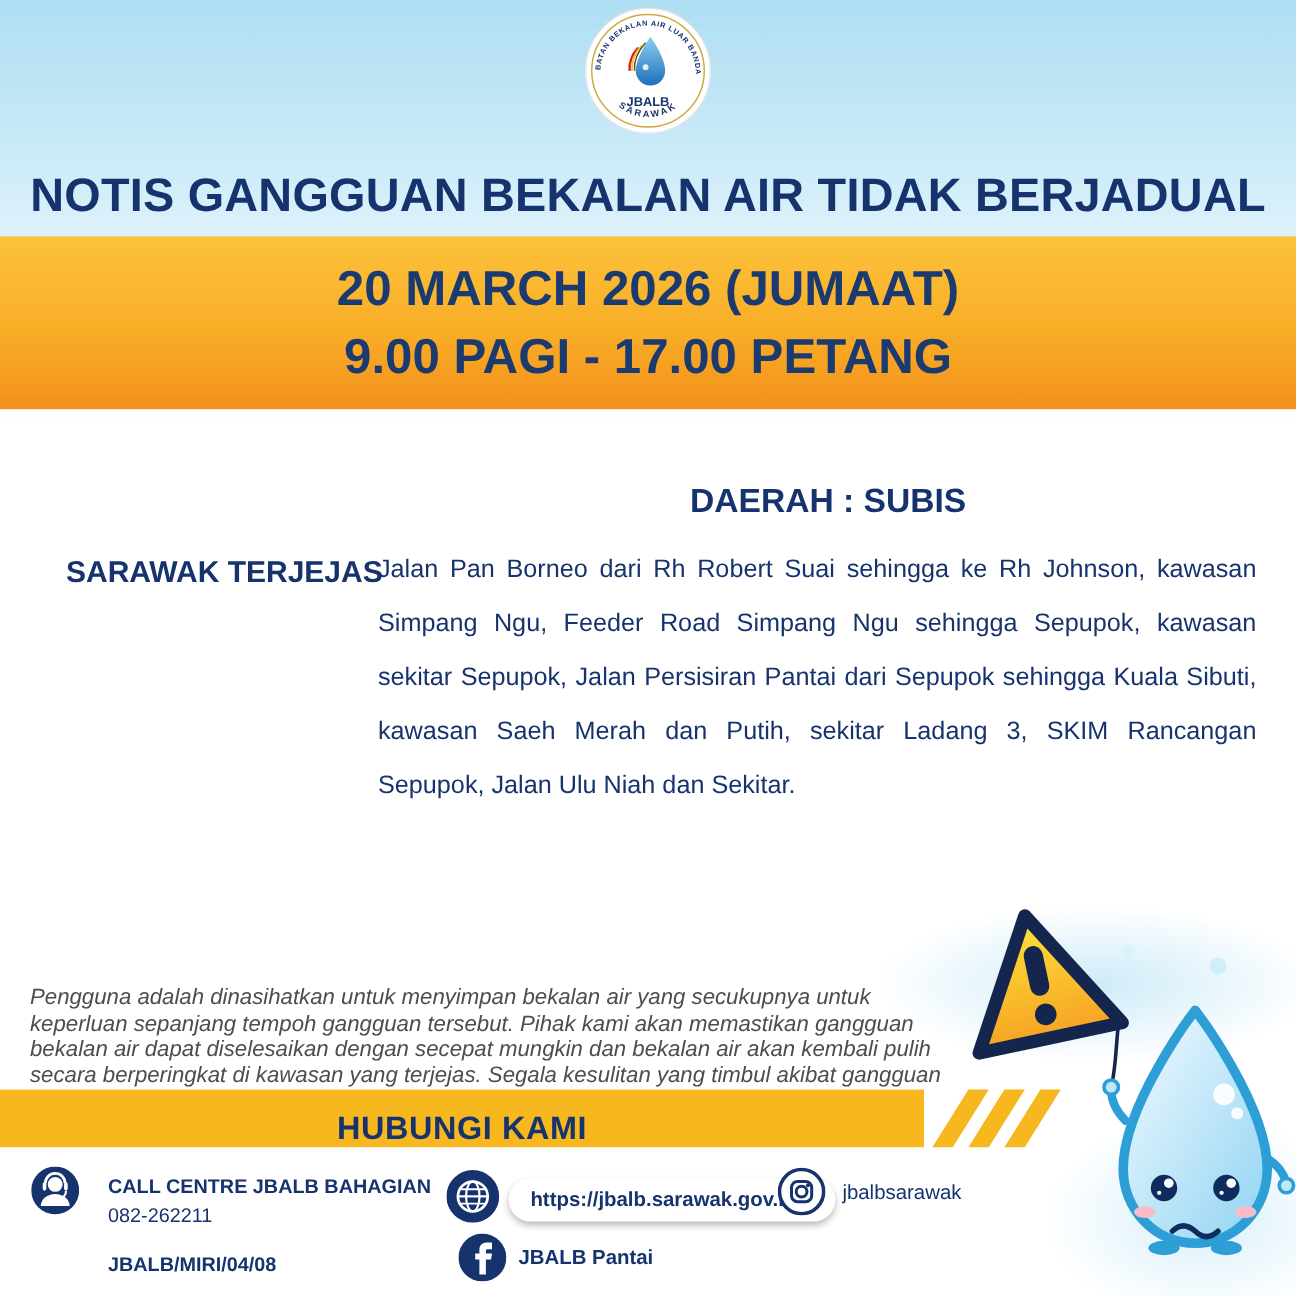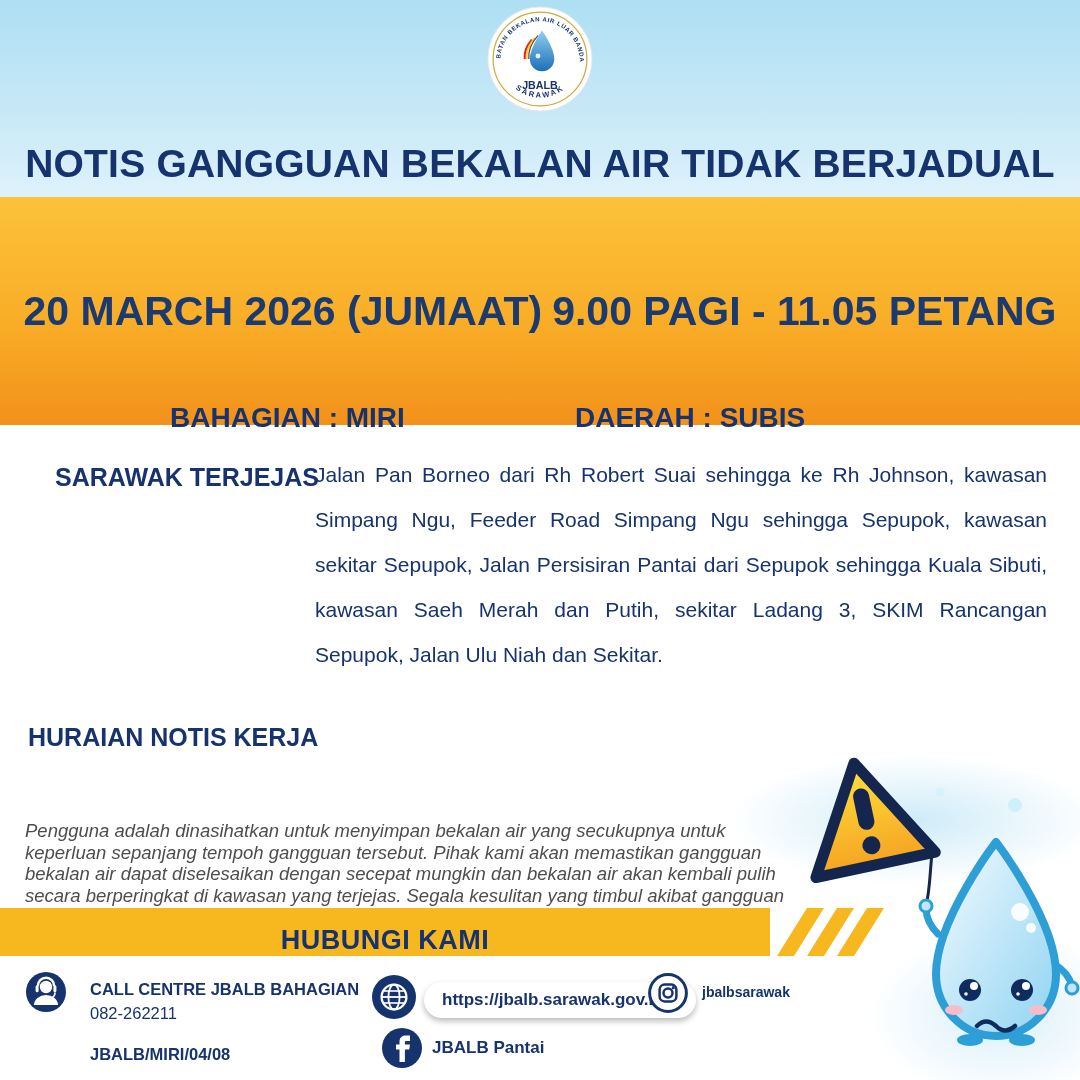"20 MARCH 2026 (JUMAAT)" .date-banner { flex-direction: row -> column; height: 228px -> 144px }
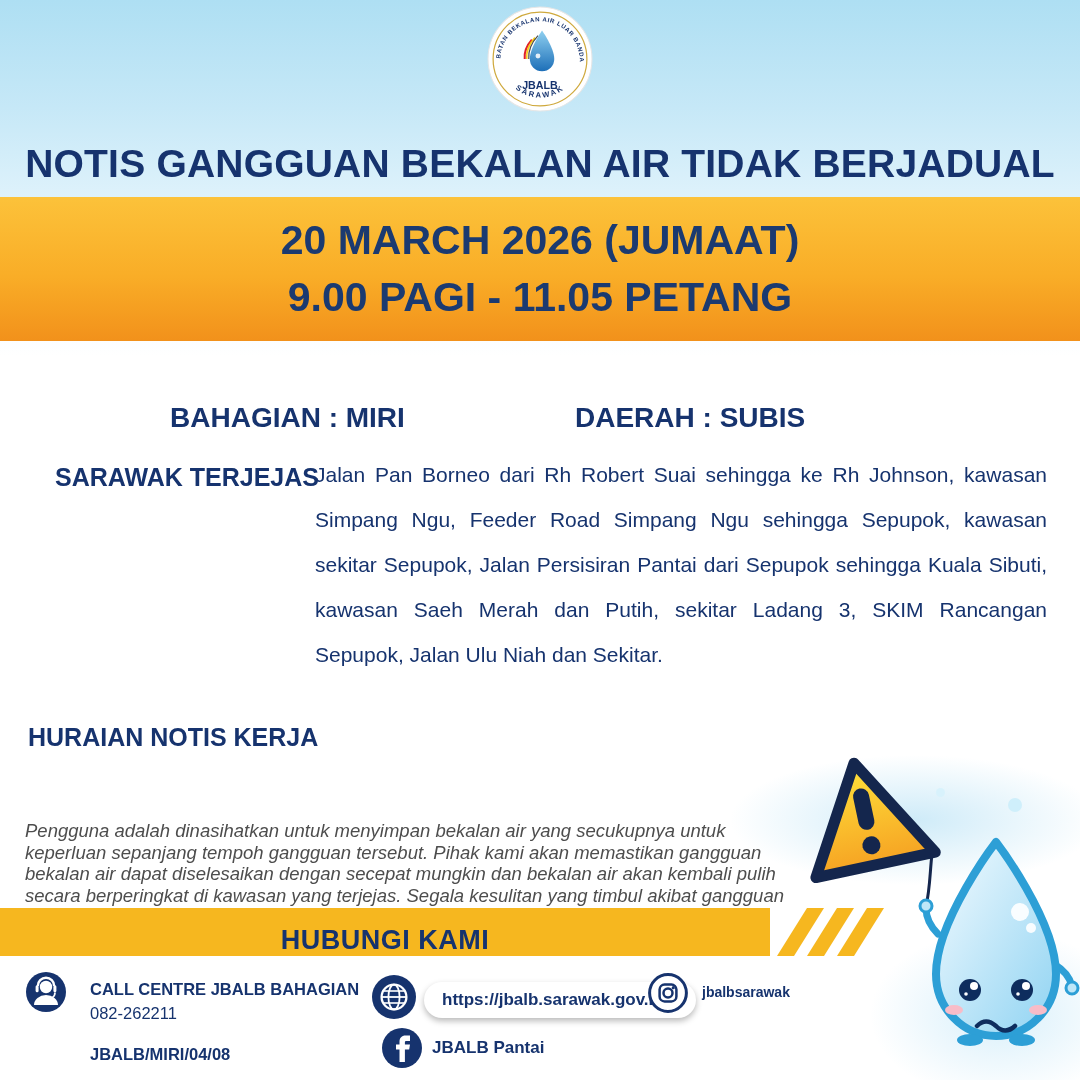"9.00 PAGI - 11.05 PETANG" div.line { text: 11.05 -> 17.00 }
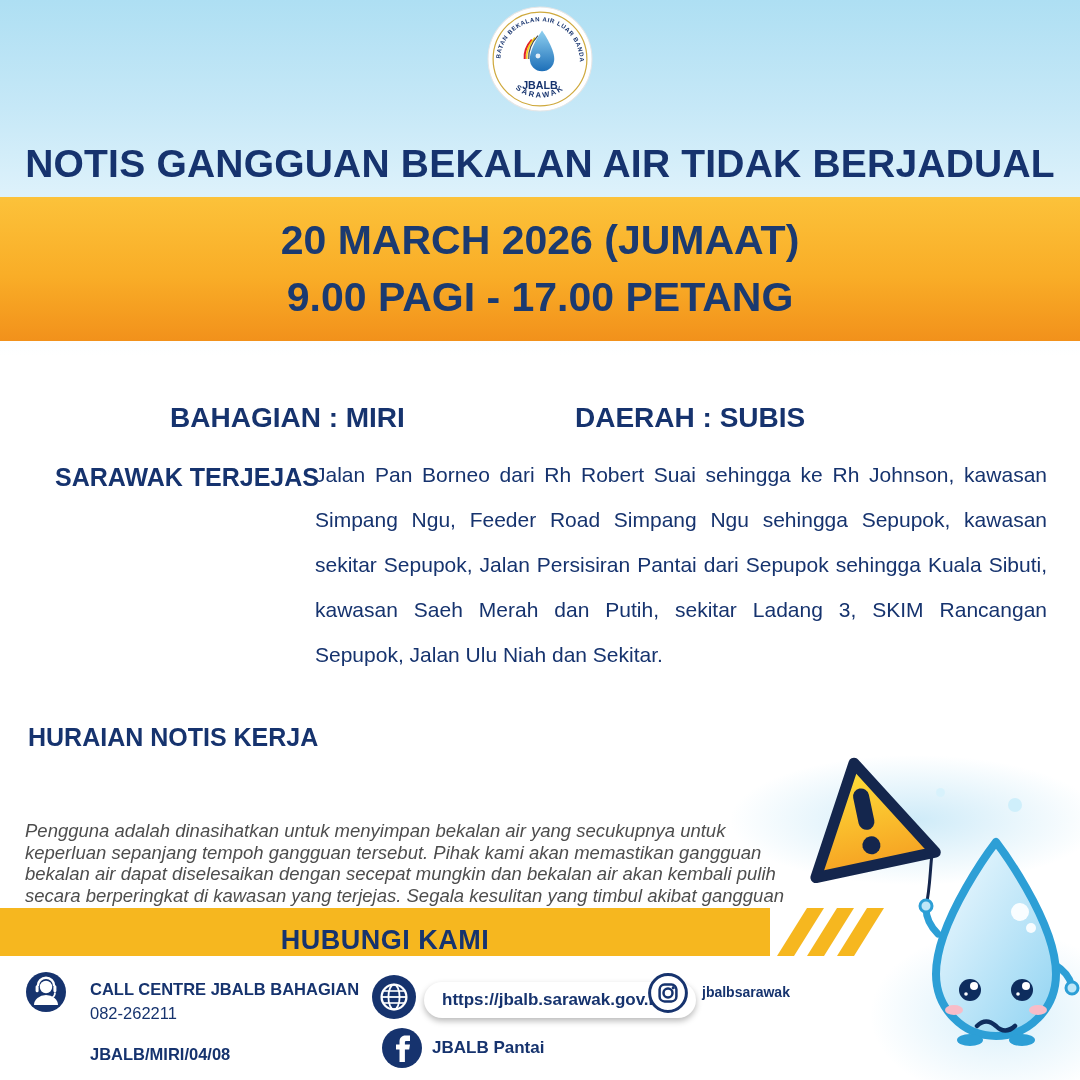"BAHAGIAN : MIRI" div.region-bahagian { html: <div>BAHAGIAN : MIRI</div> -> none }
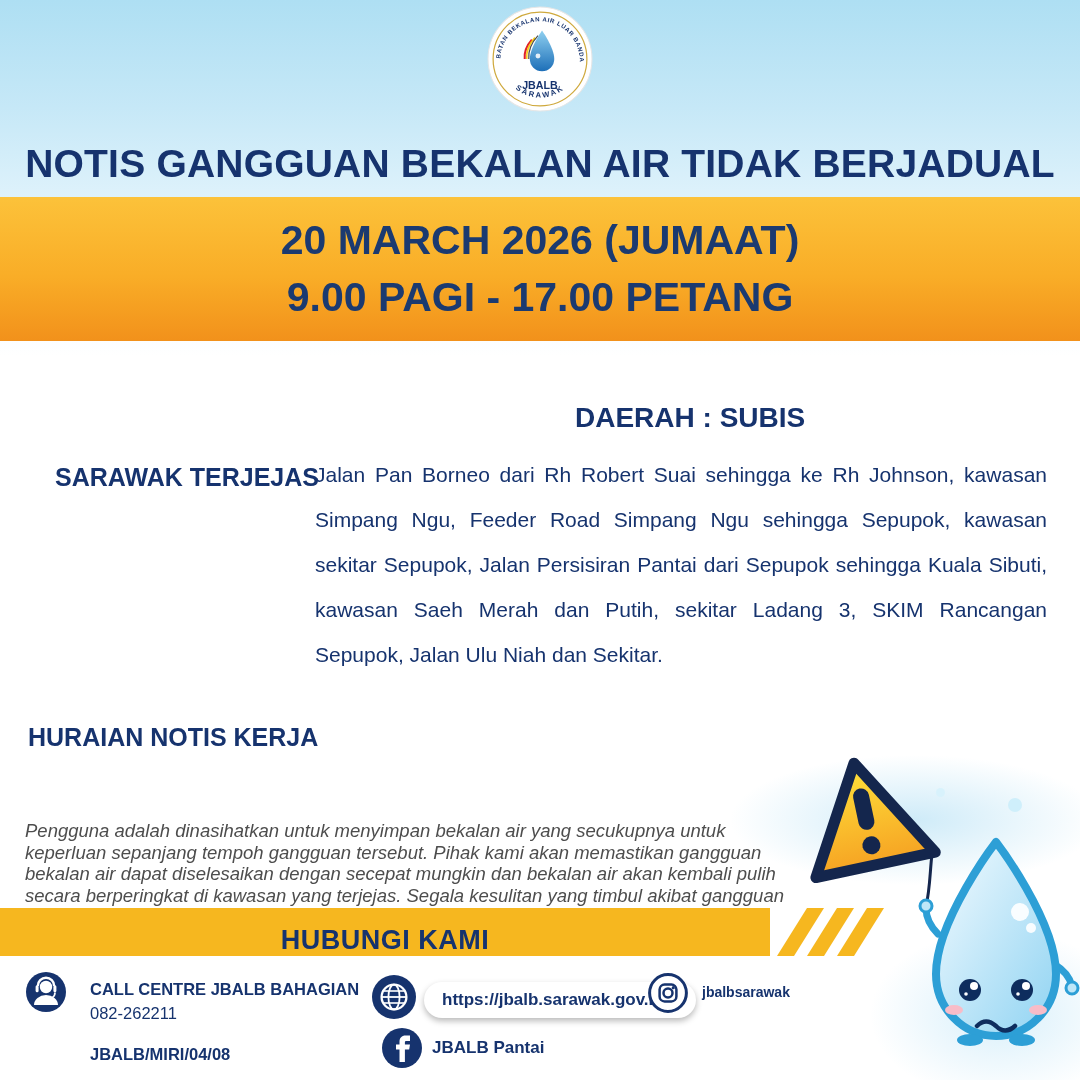"HURAIAN NOTIS KERJA" div.huraian-label { html: <div>HURAIAN NOTIS KERJA</div> -> none }
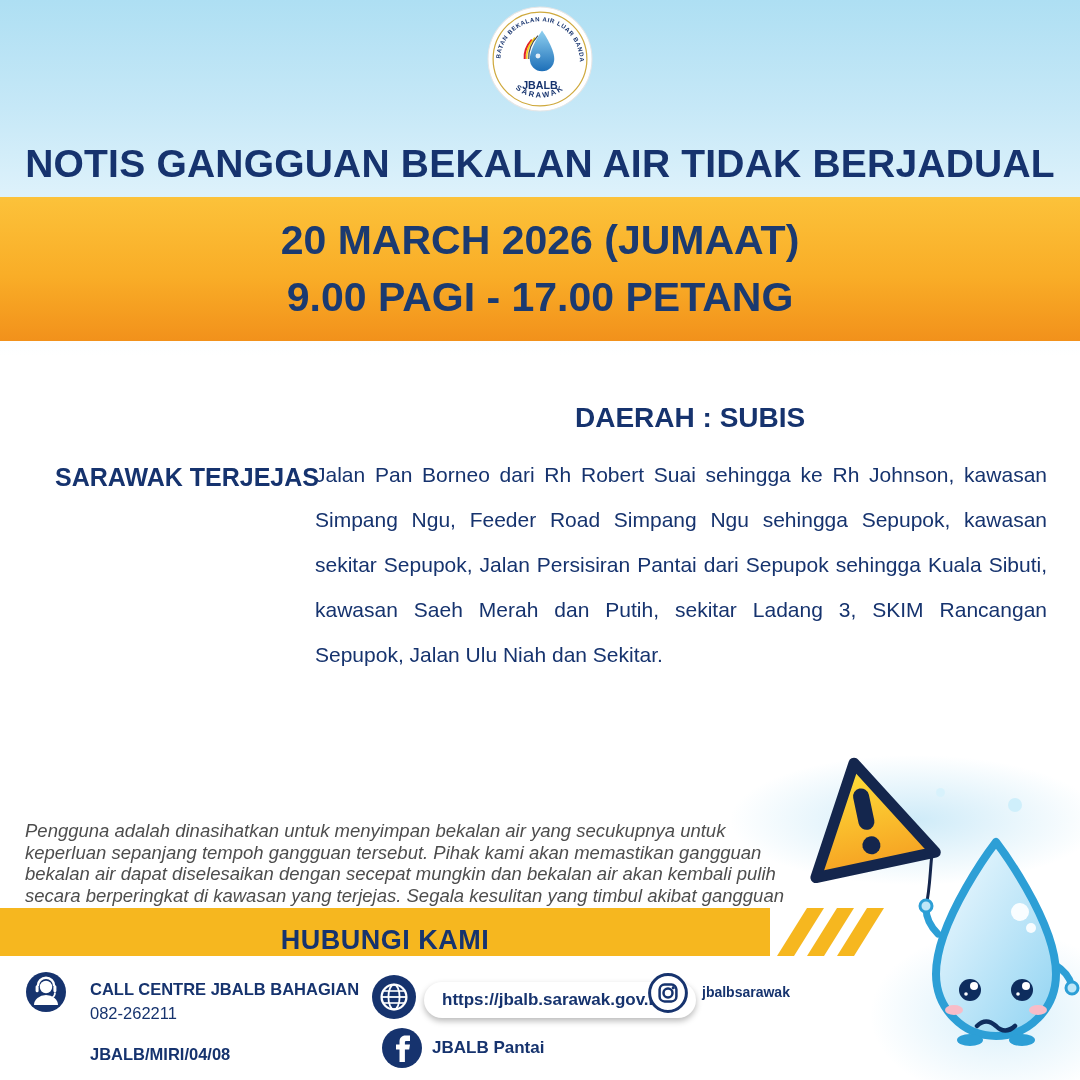"jbalbsarawak" .ig-label { font-size: 14px -> 17px; font-weight: 700 -> 400 }
